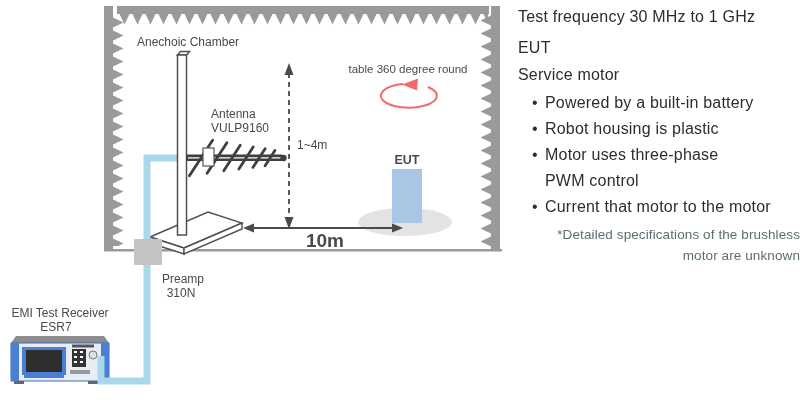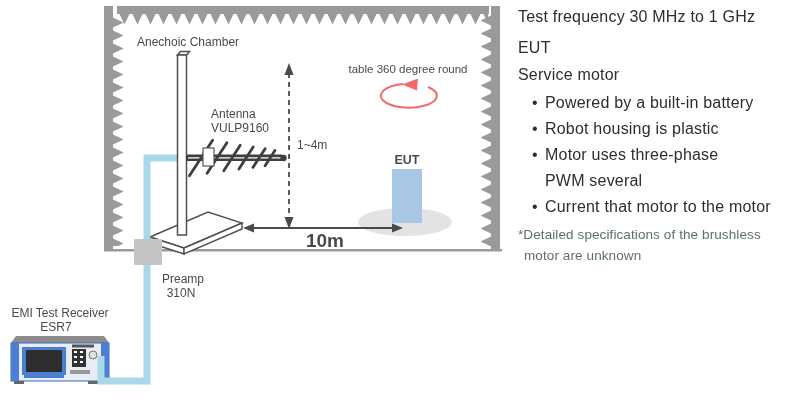"PWM several" span.btxt { text: several -> control }
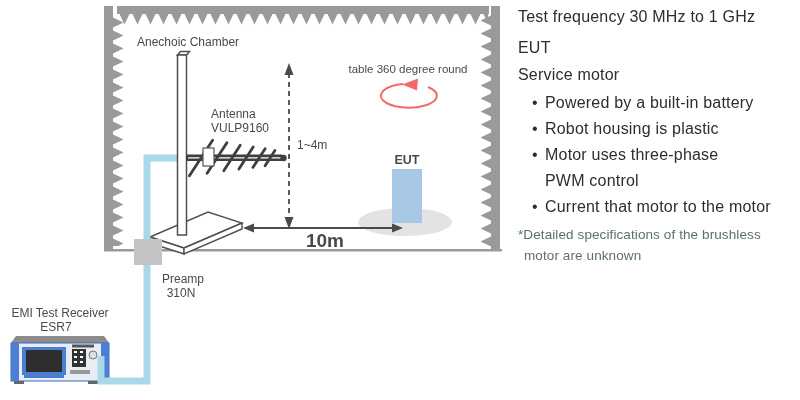"*Detailed specifications of the" .footnote { text-align: none -> right }
